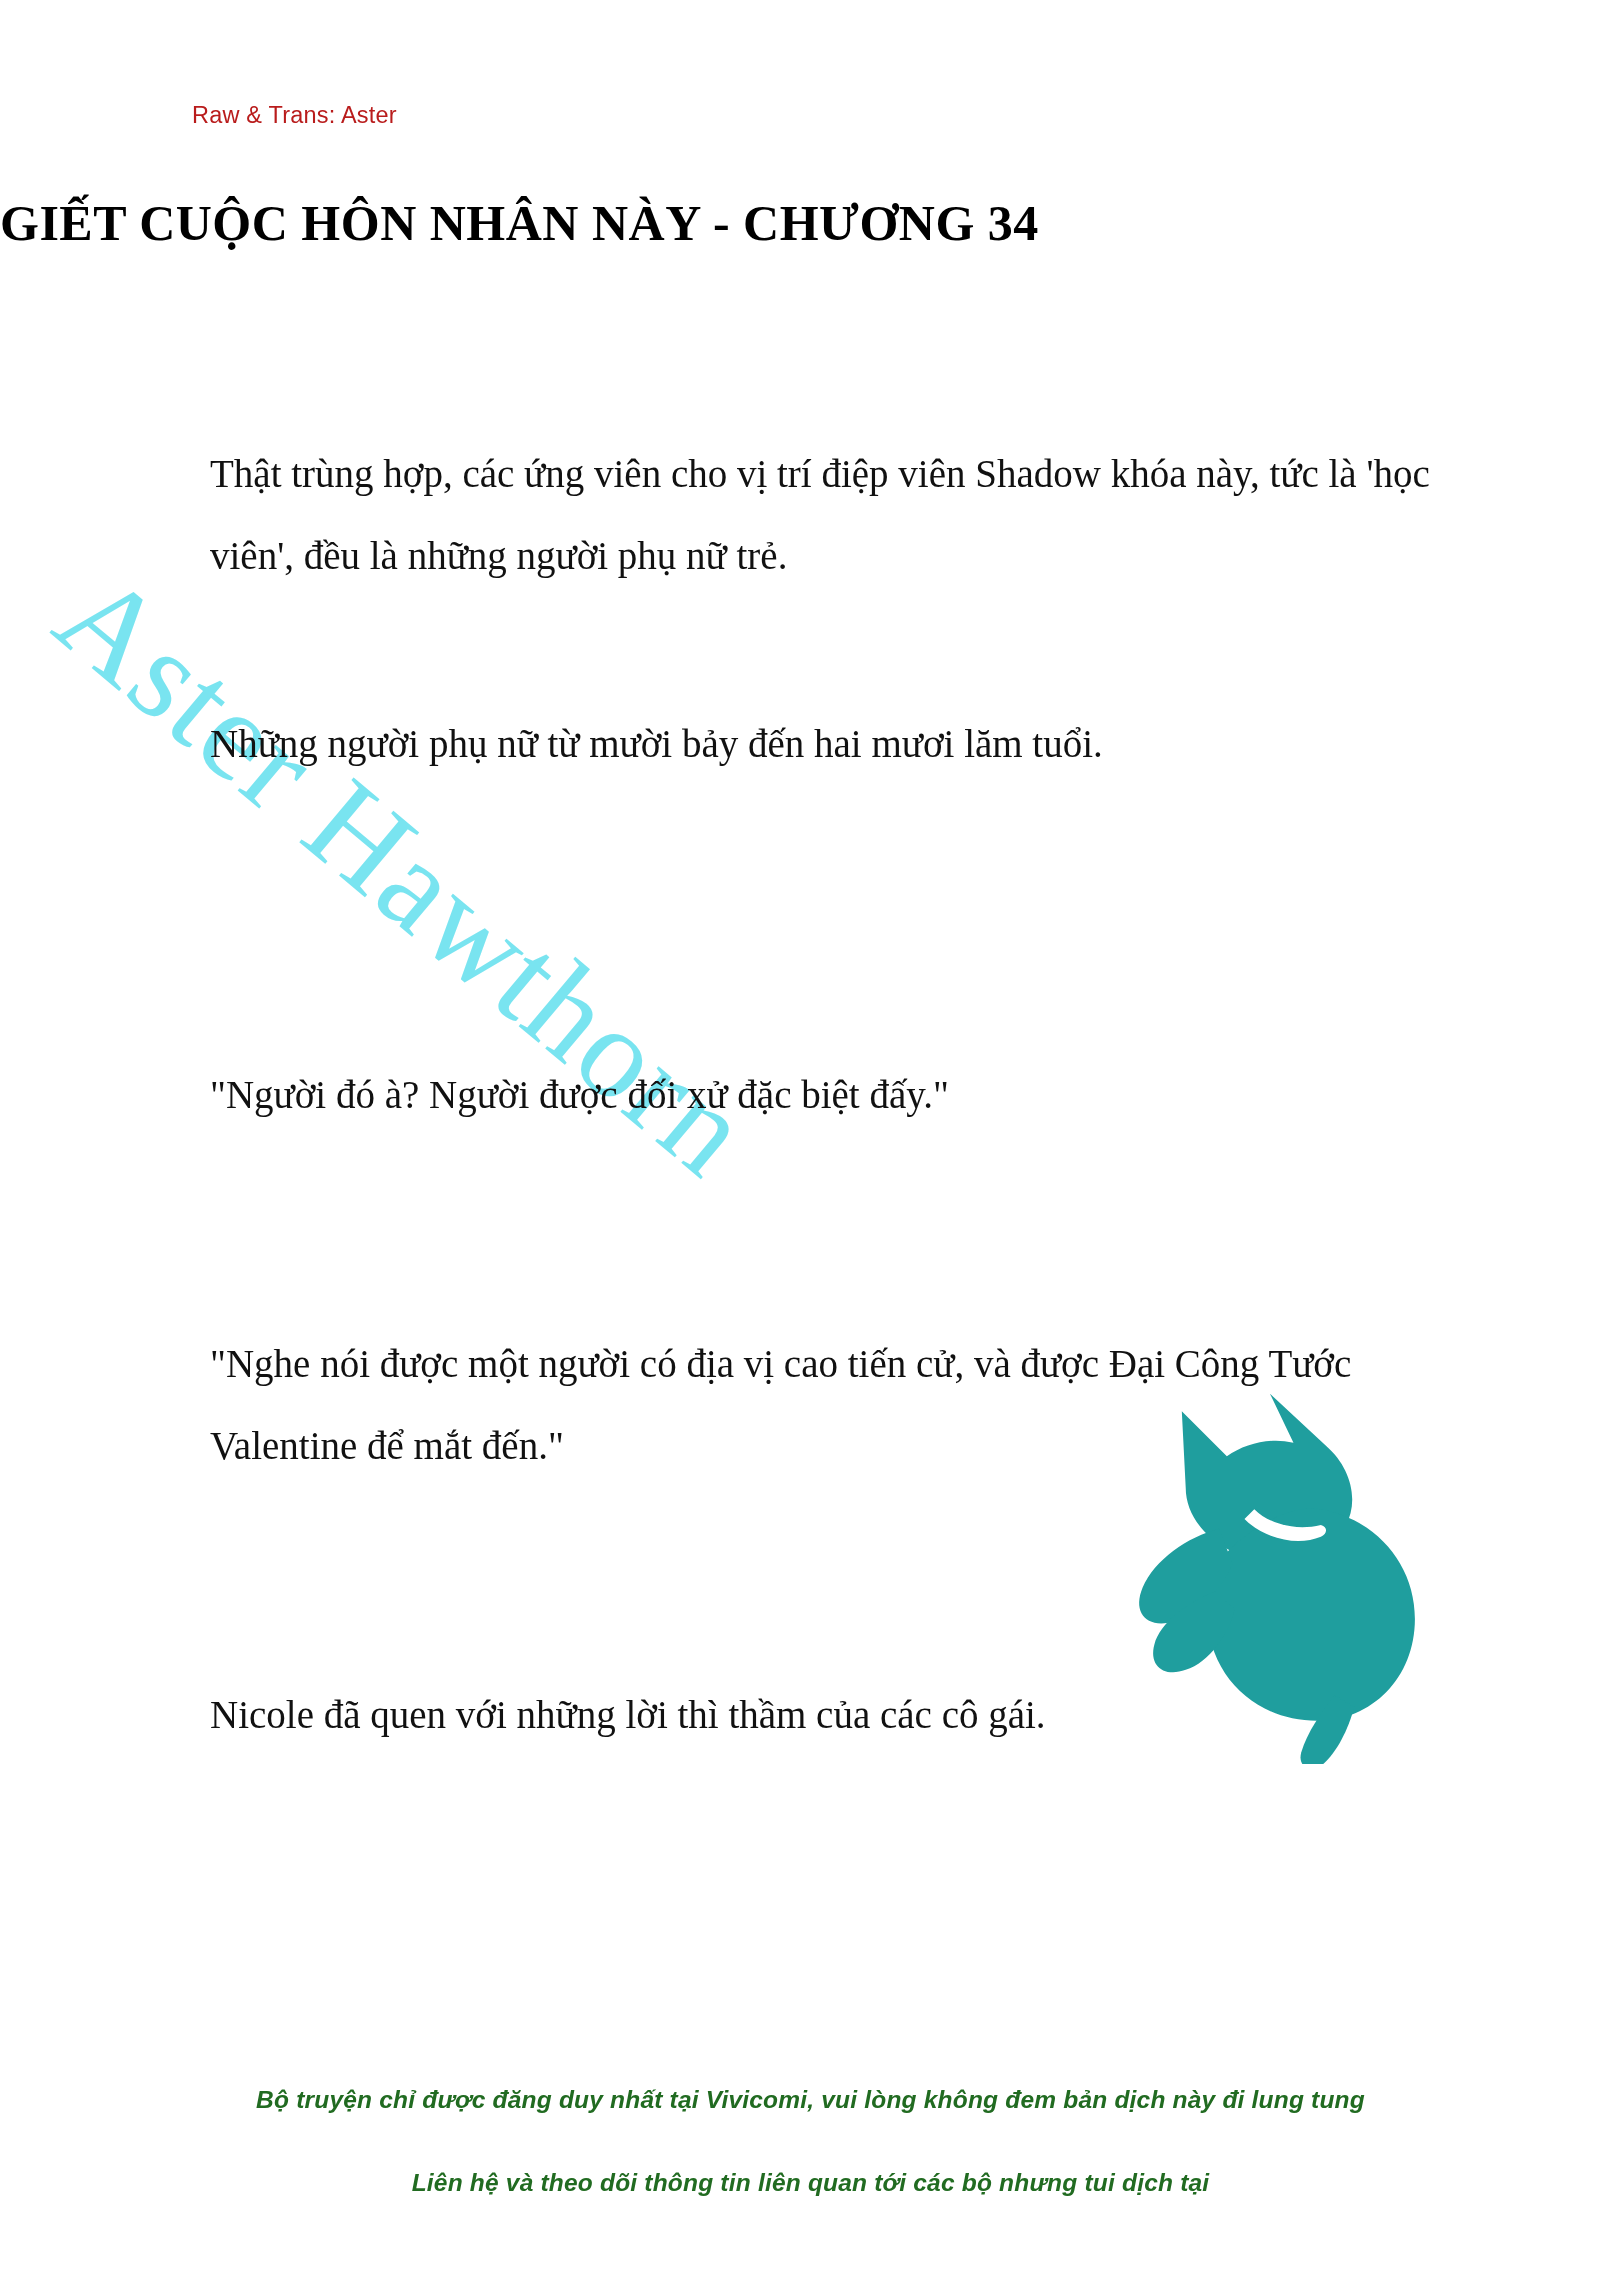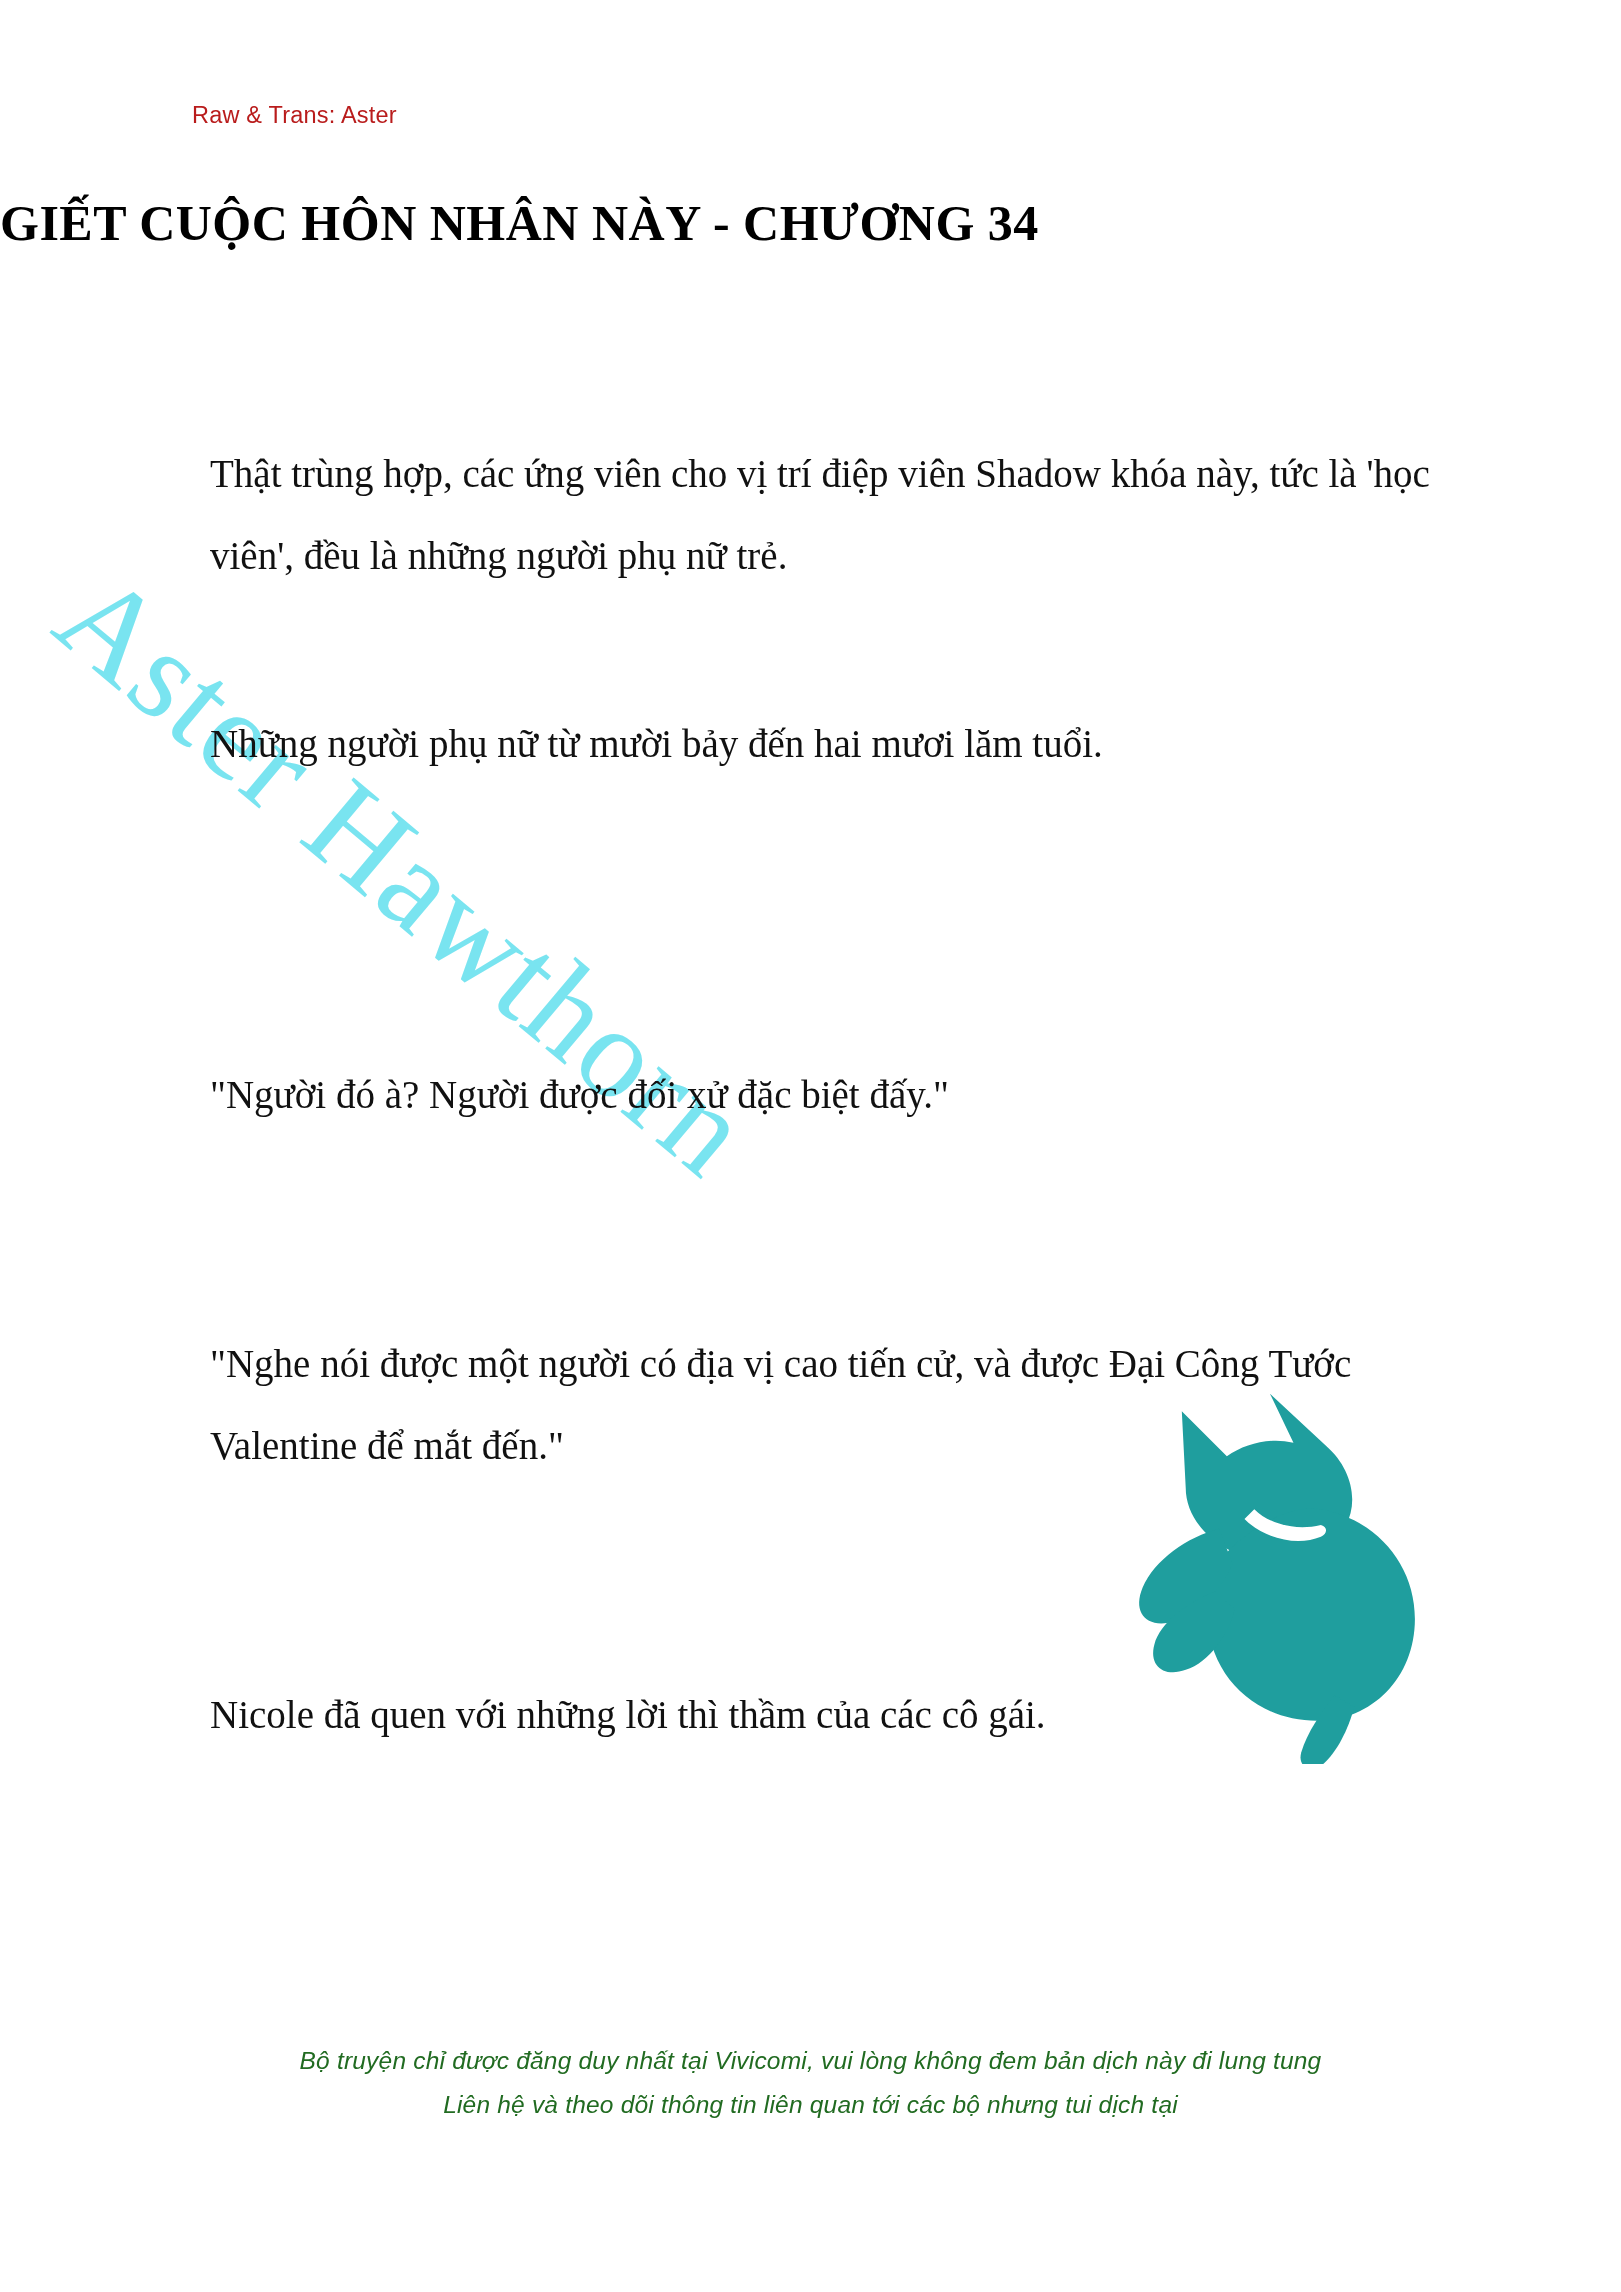"Bộ truyện chỉ được đăng" .footer-line { font-weight: normal -> bold; margin-top: none -> 39px }
